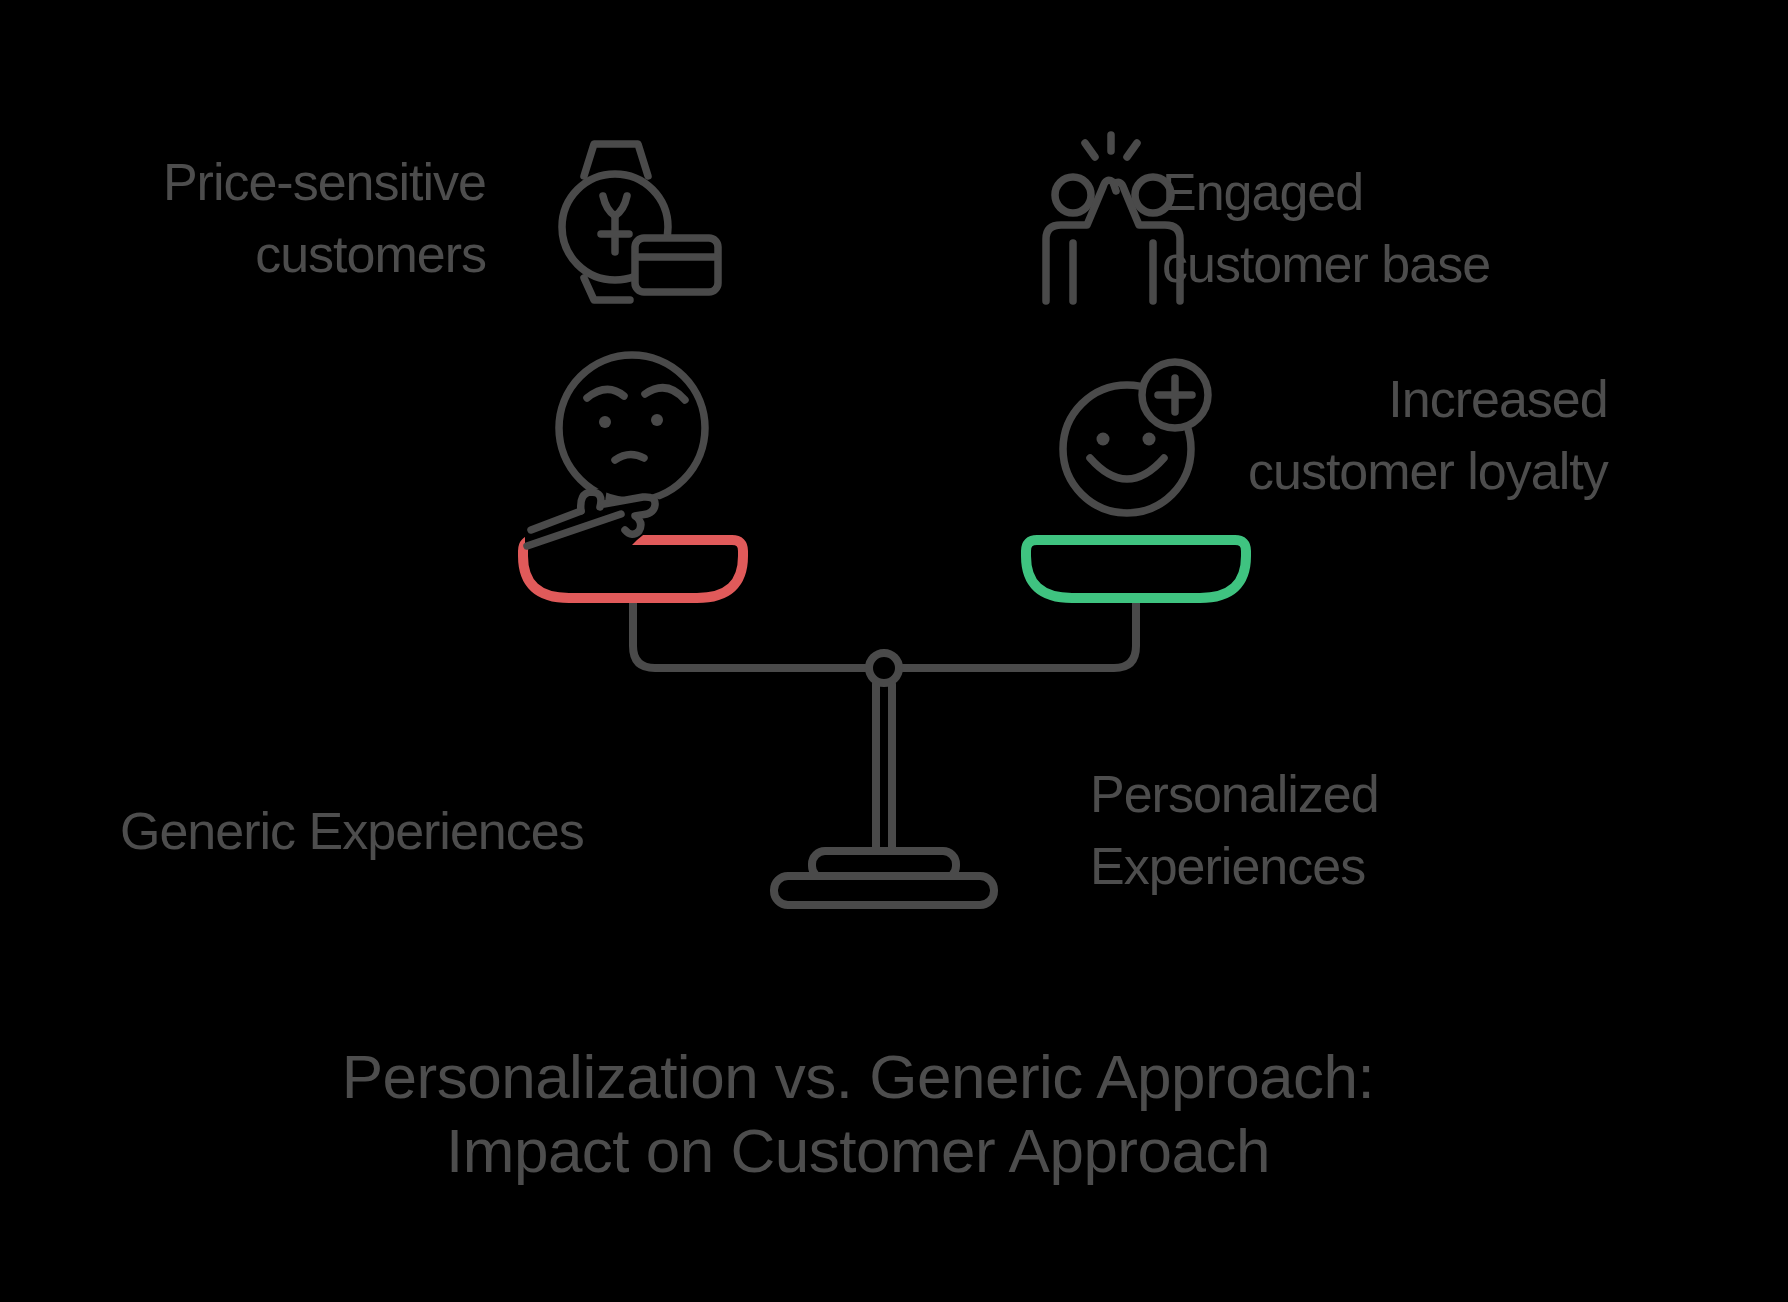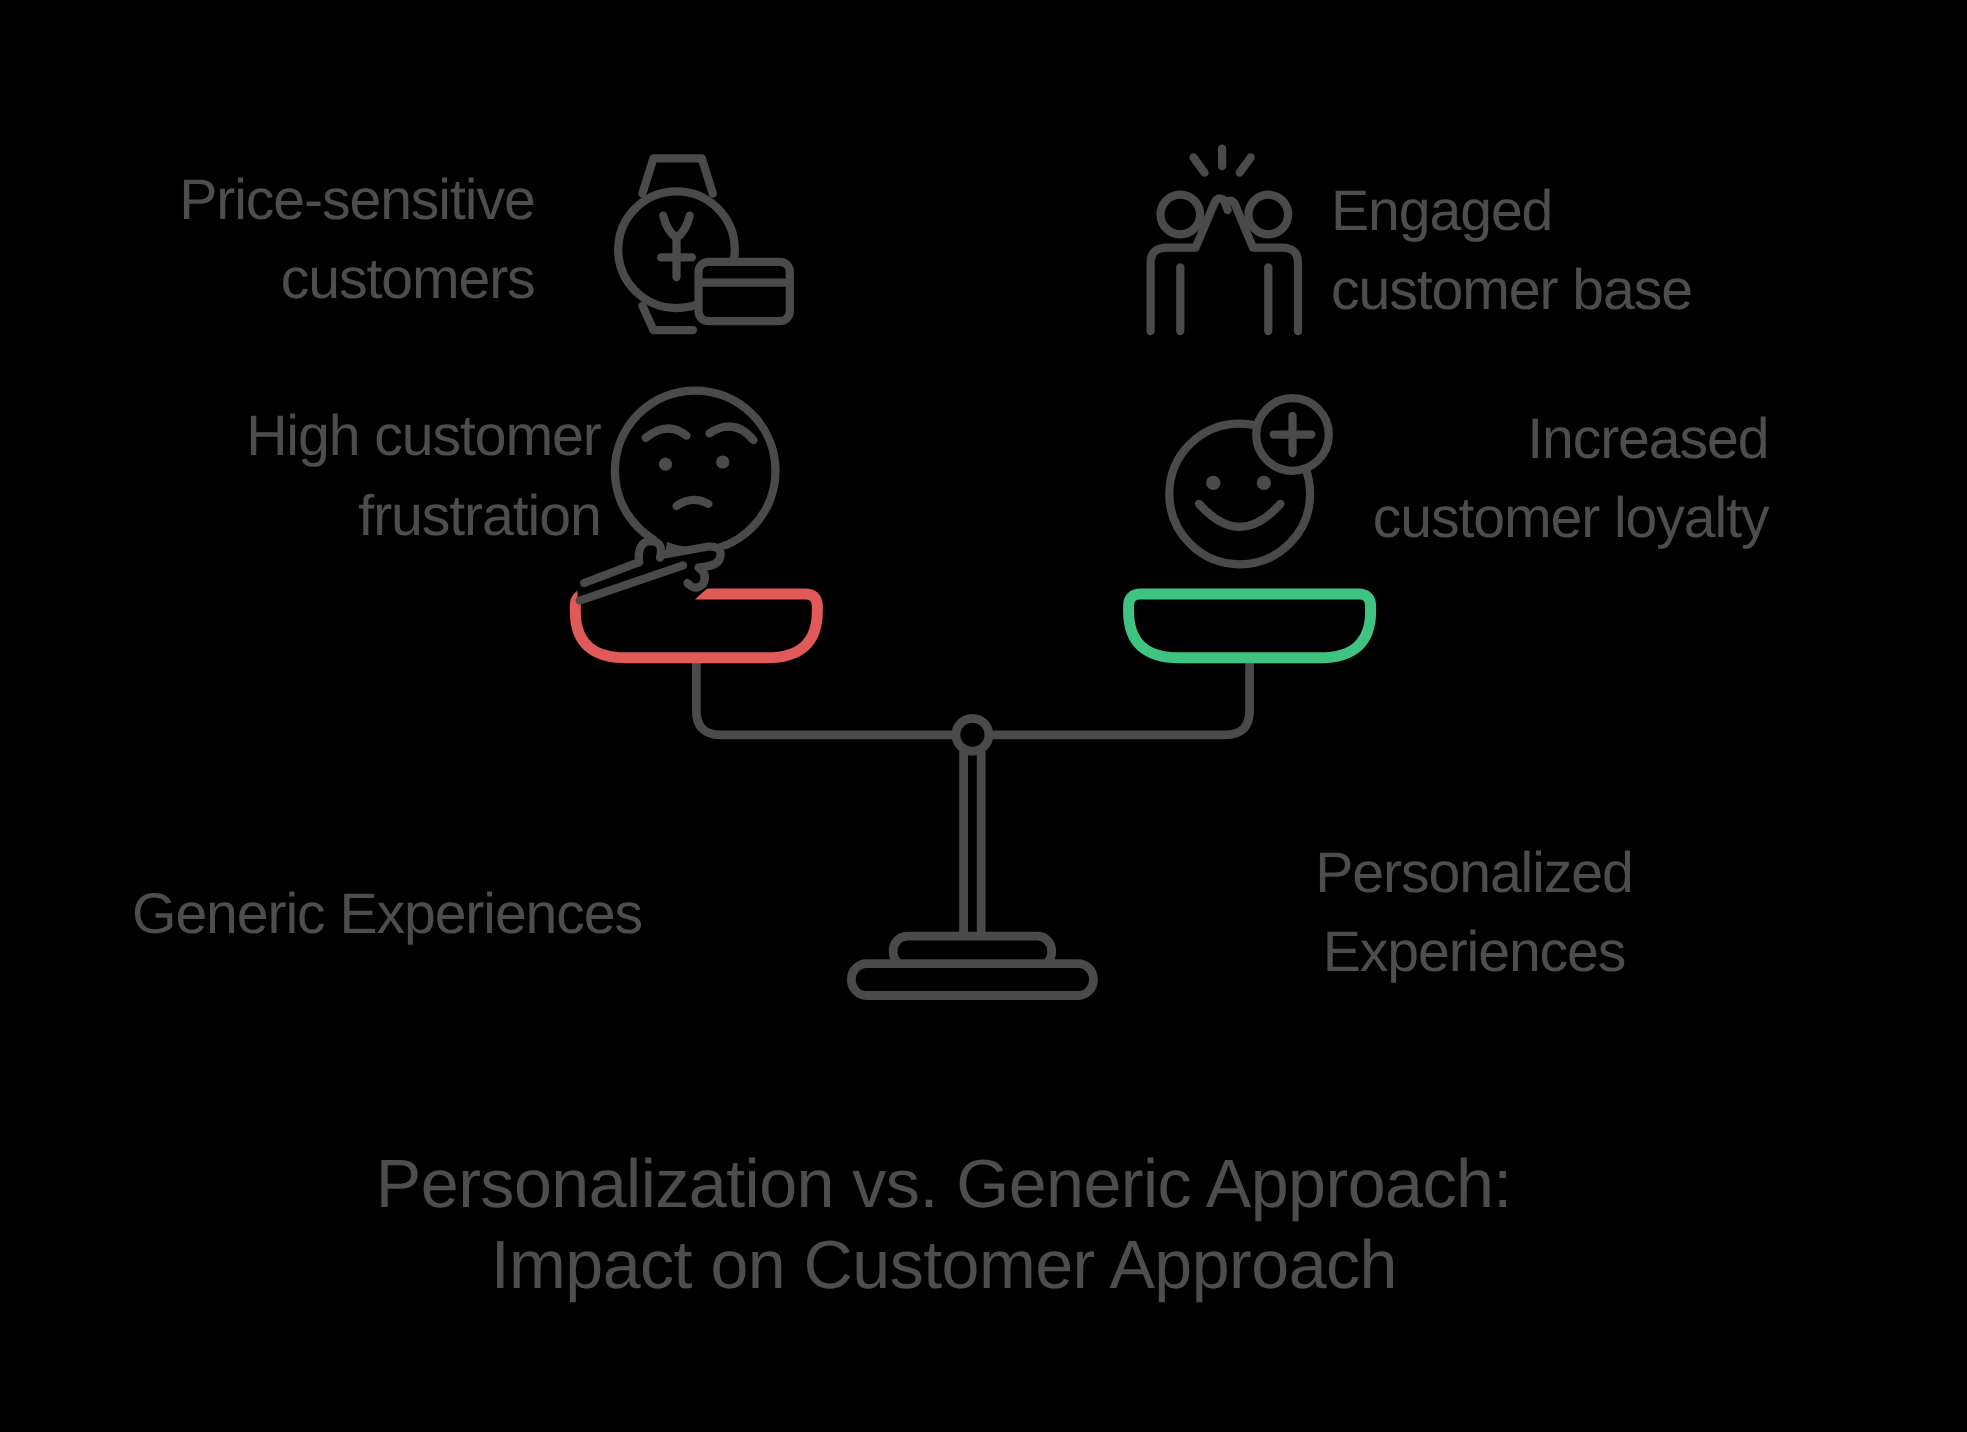"Engaged" div.label { left: 1210px -> 1162px }
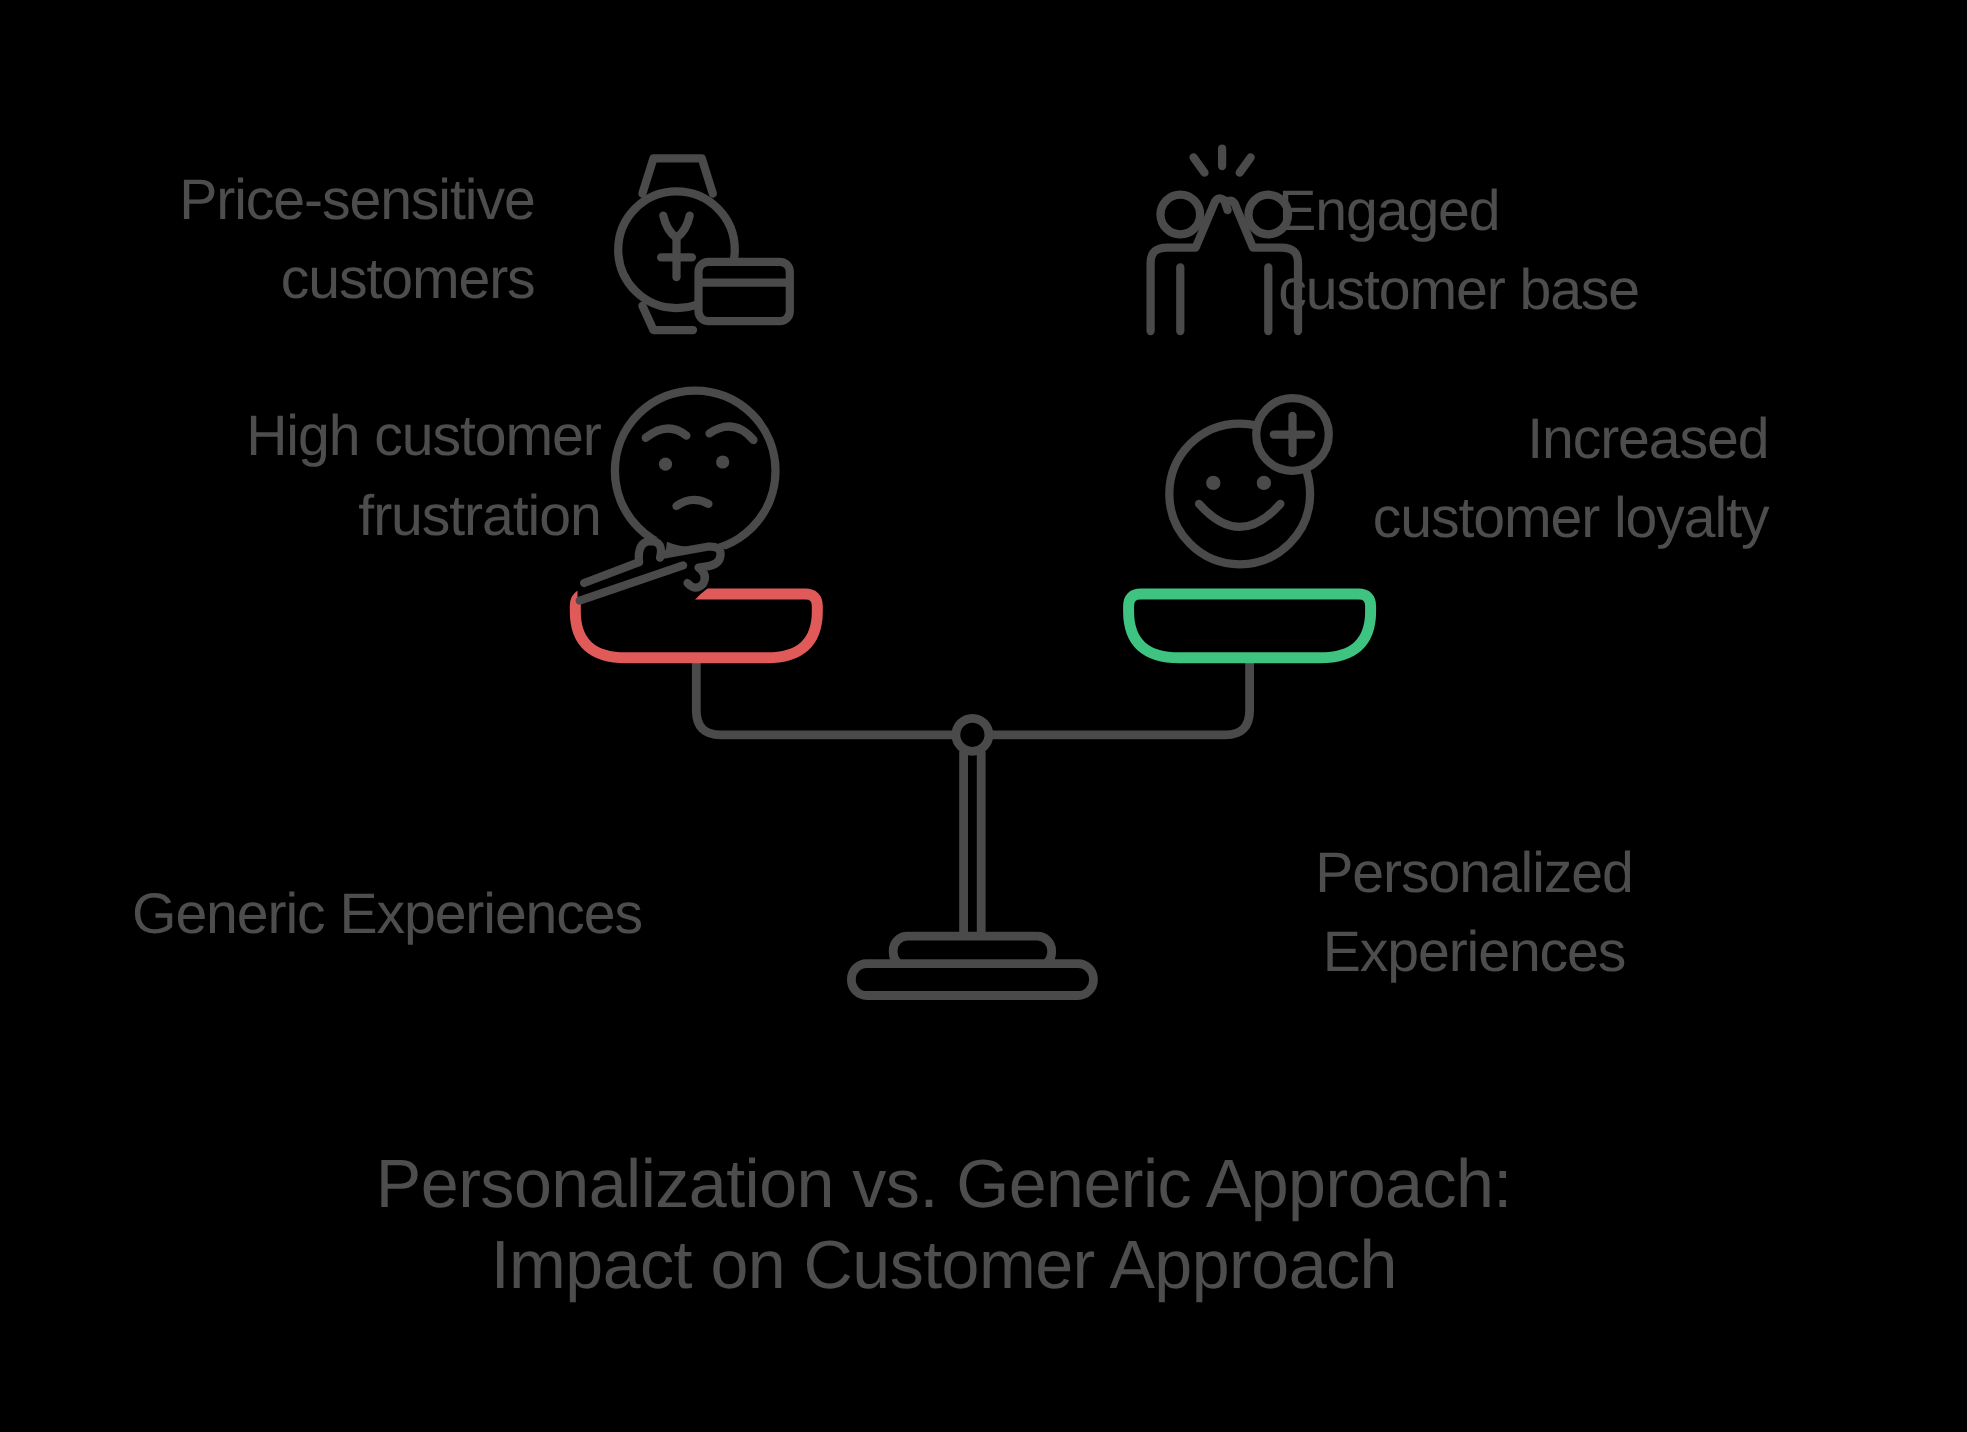"High customer" div.label { html: <div> <div>High customer</div> <div>frustration</div> </div> -> none }
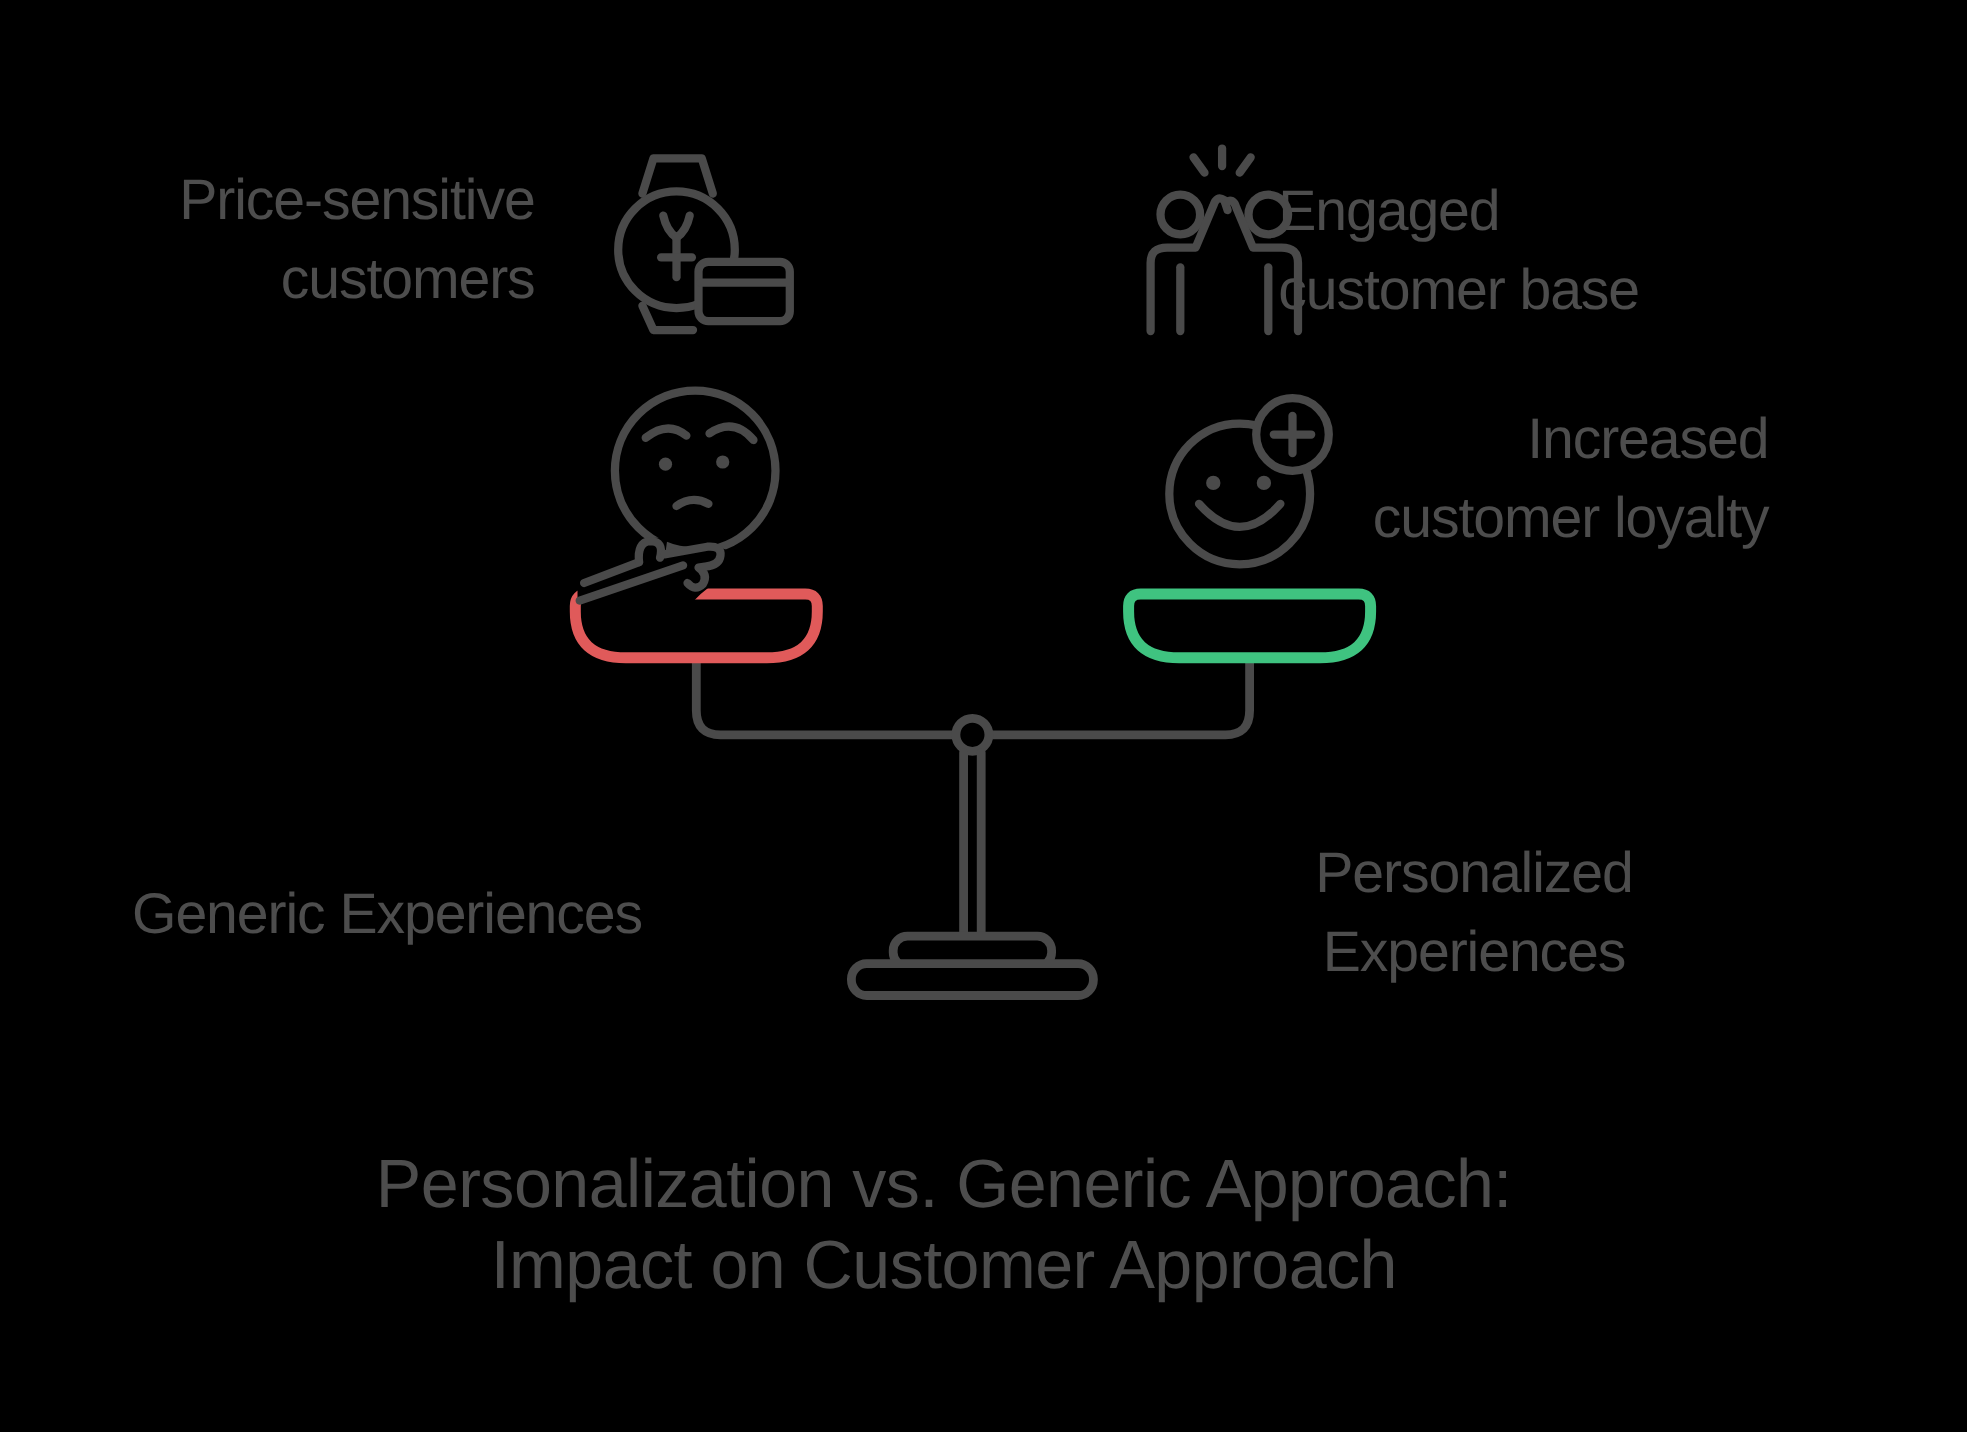"Personalized" .ctr { text-align: center -> left }
